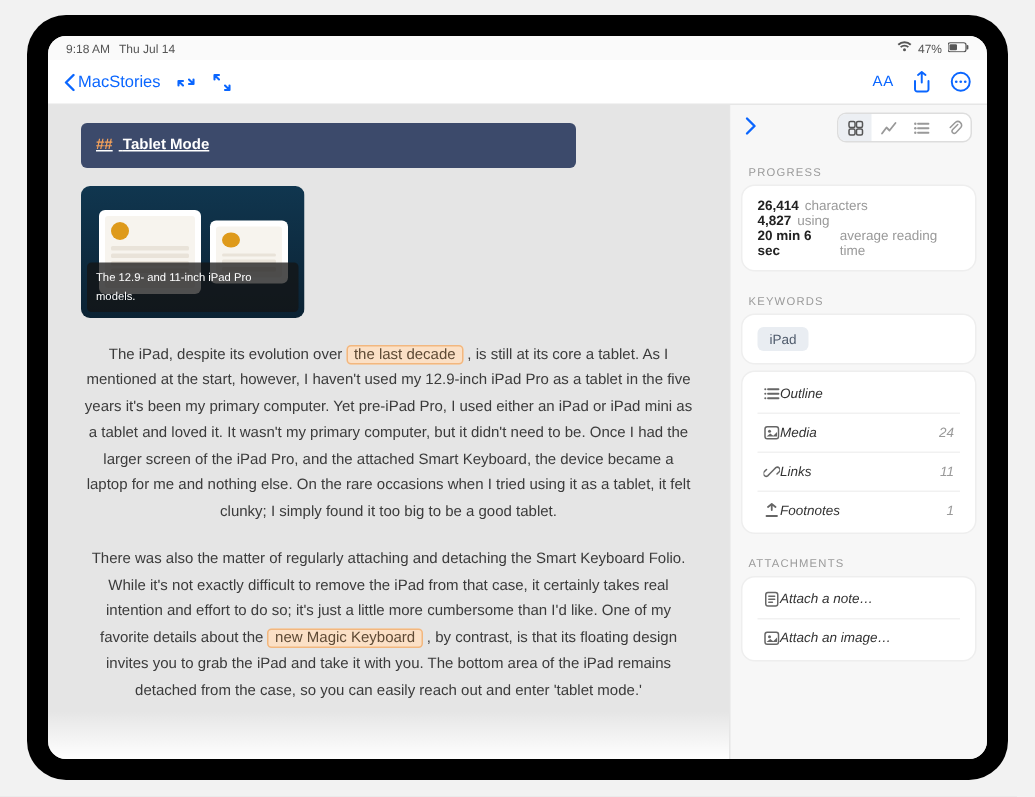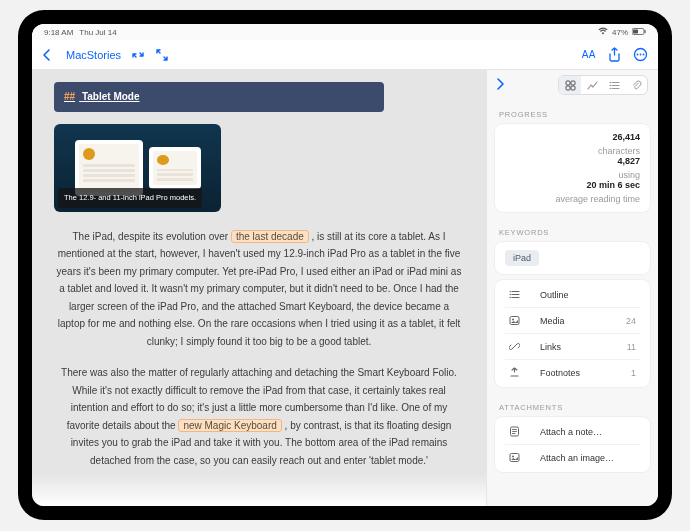"MacStories" .tb-left .back { gap: 16px -> 2px }
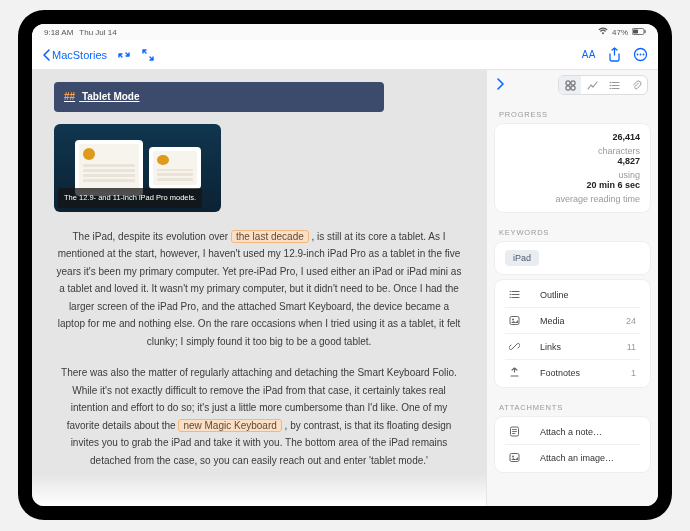"26,414" .progress-line { align-items: flex-end -> flex-start; flex-direction: column -> none }
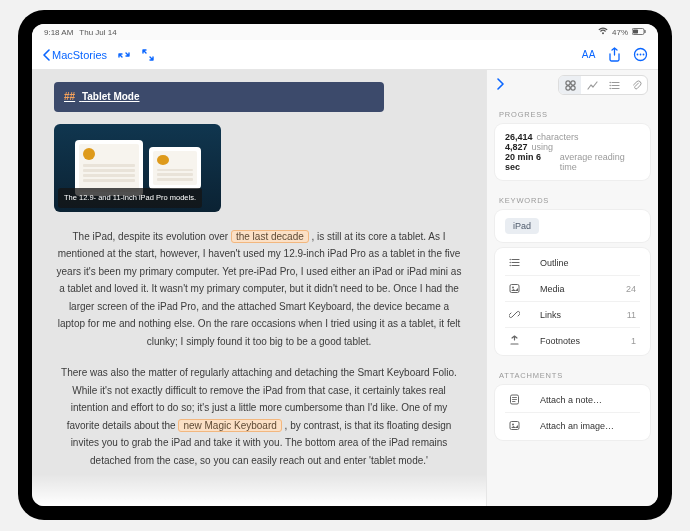"The 12.9- and 11-inch iPad" .figure { width: 167px -> 149px }
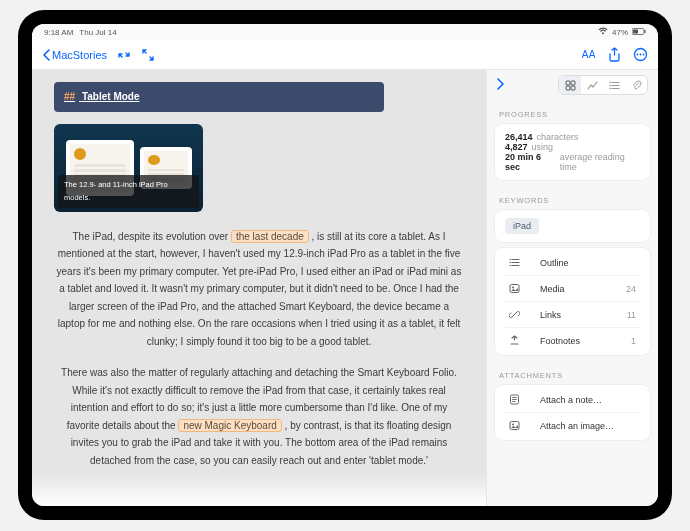"Outline" .nav-item, .att-item { align-items: flex-end -> flex-start; font-style: none -> italic; gap: 20px -> 0 }
